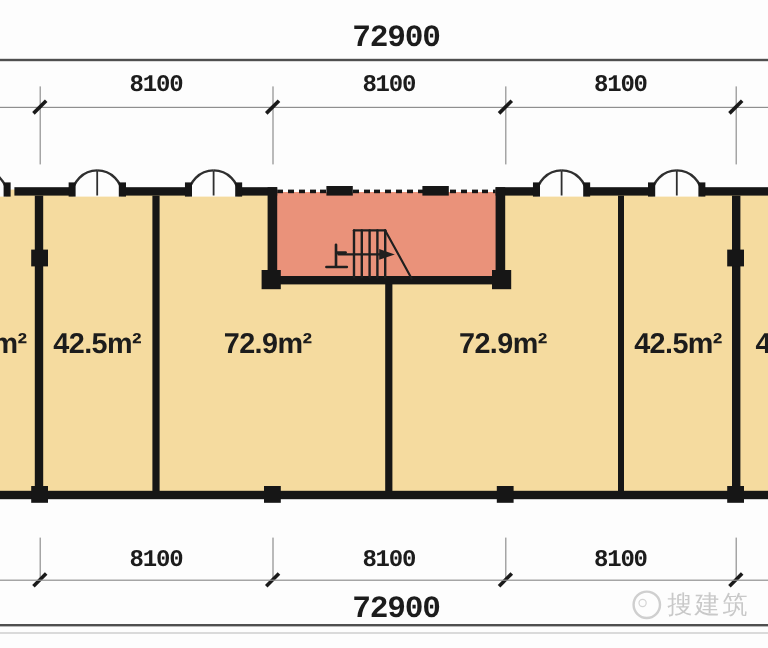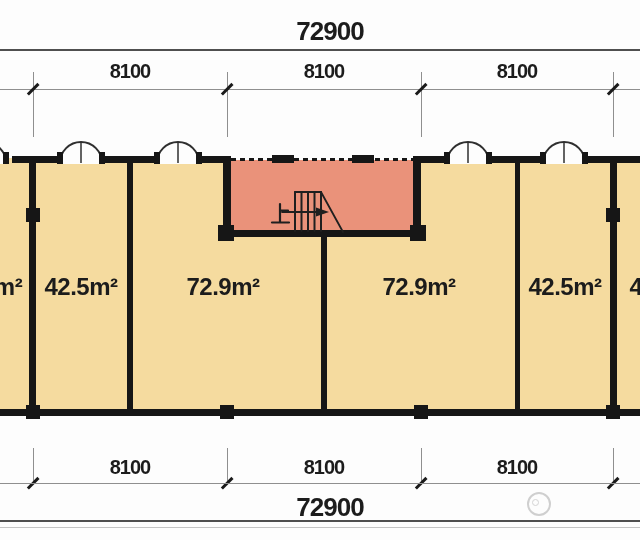"72900" .dimtext { font-family: none -> Liberation Mono, monospace }
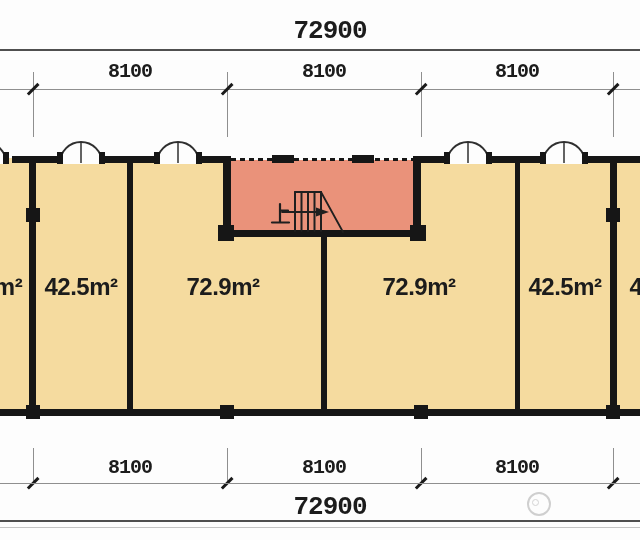"搜建筑" div { html: none -> <div>搜建筑</div> }
